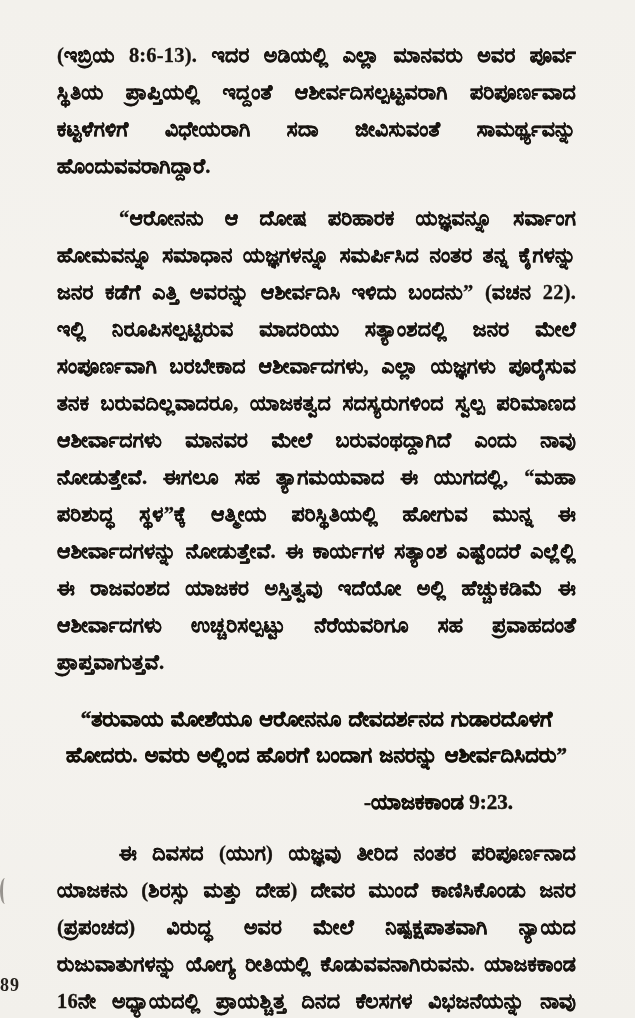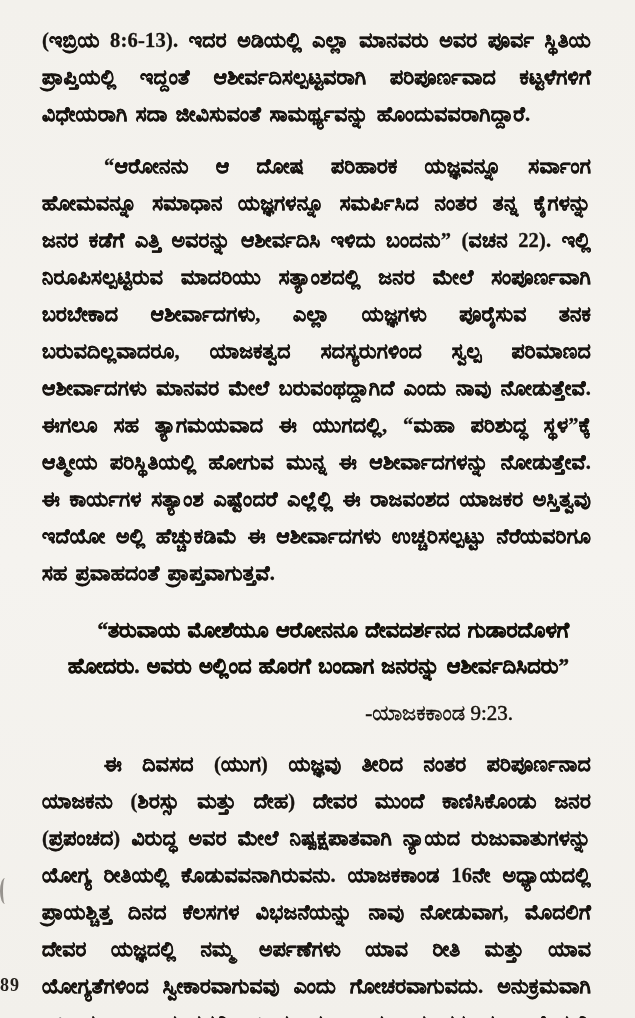"(ಇಬ್ರಿಯ 8:6-13). ಇದರ ಅಡಿಯಲ್ಲಿ ಎಲ್ಲಾ" .para { margin: 0 -> 15px }
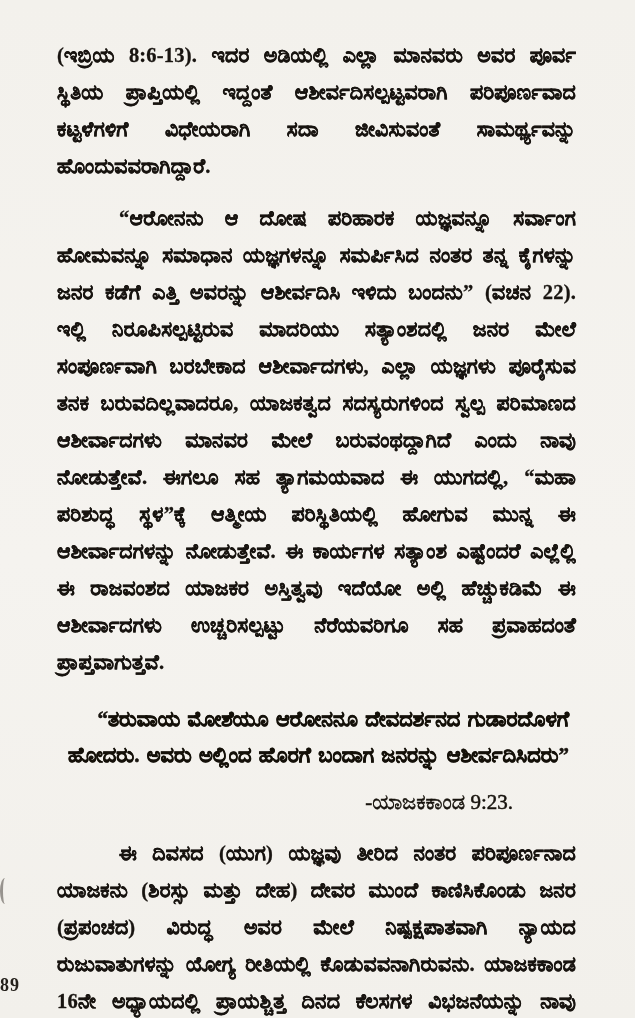"“ತರುವಾಯ ಮೋಶೆಯೂ ಆರೋನನೂ ದೇವದರ್ಶನದ" .quote-text { text-align: right -> center }
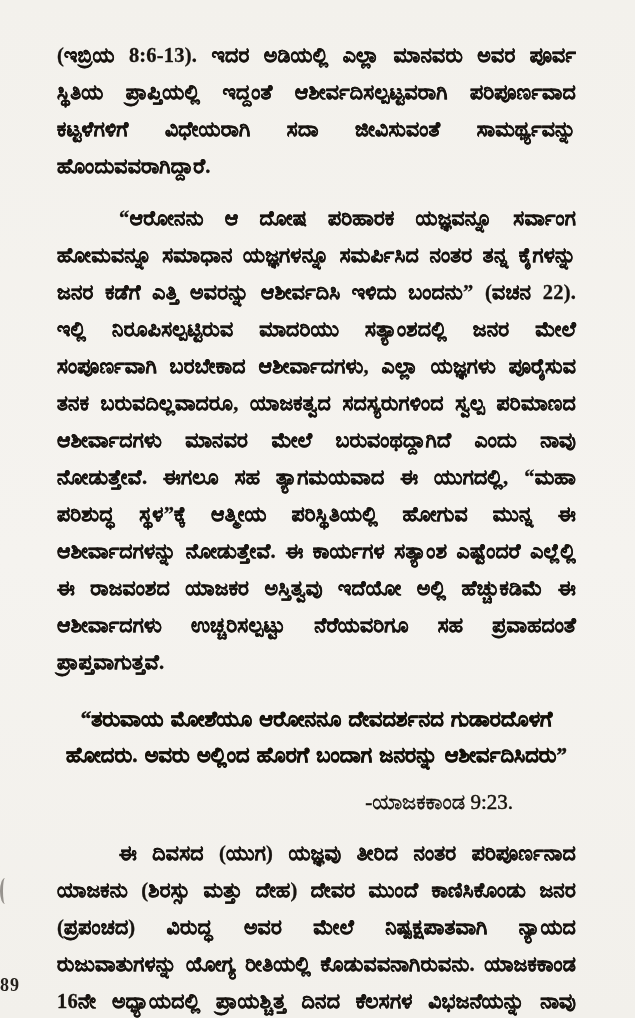"-ಯಾಜಕಕಾಂಡ 9:23." .quote-ref { font-weight: normal -> bold }
